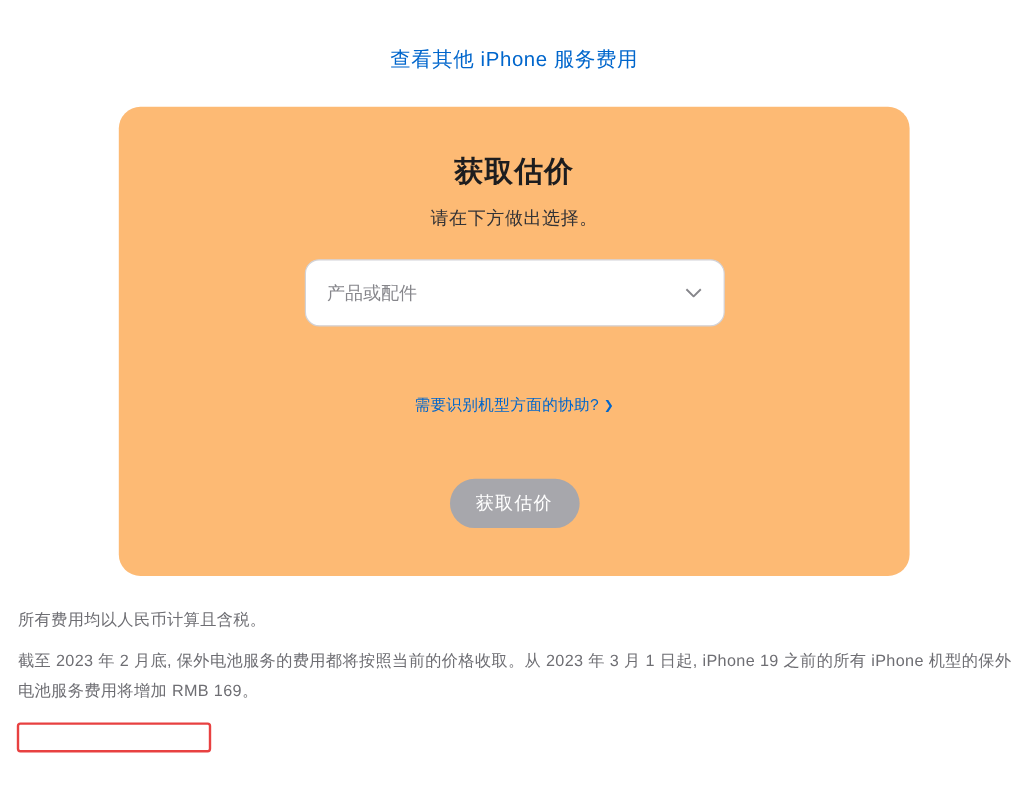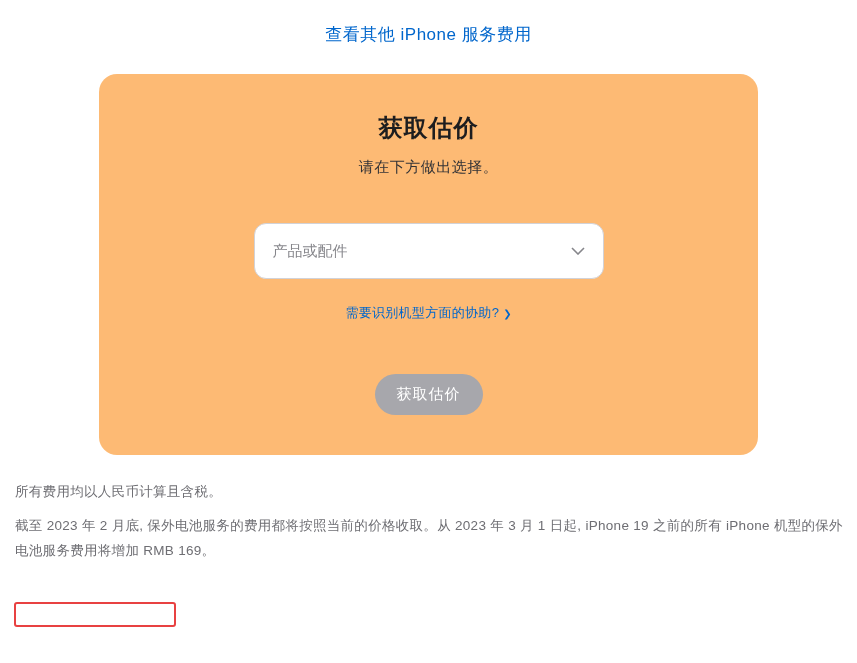"查看其他 iPhone 服务费用" .top-link { padding-top: 23px -> 38px }
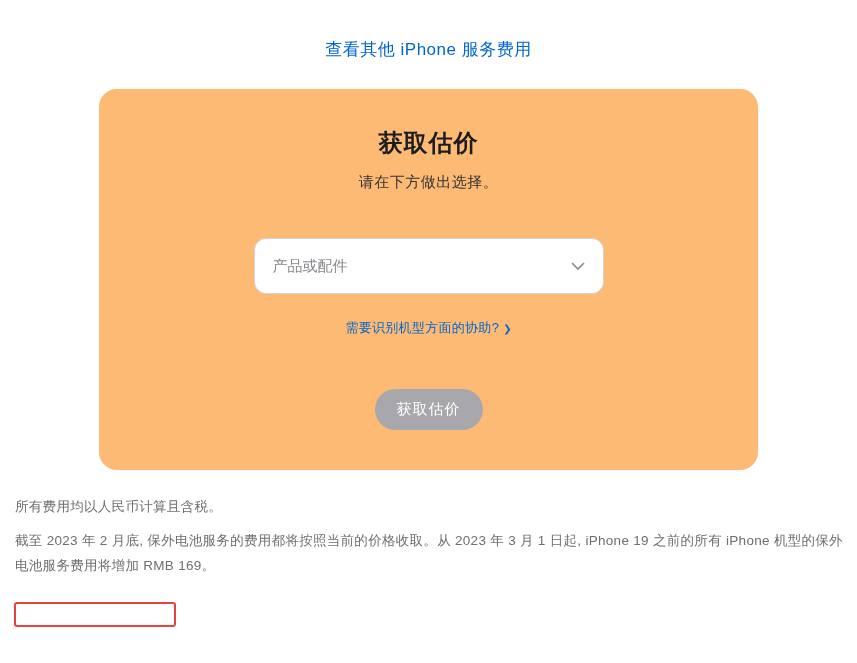"请在下方做出选择。" .card-subtitle { margin-bottom: 46px -> 24px }
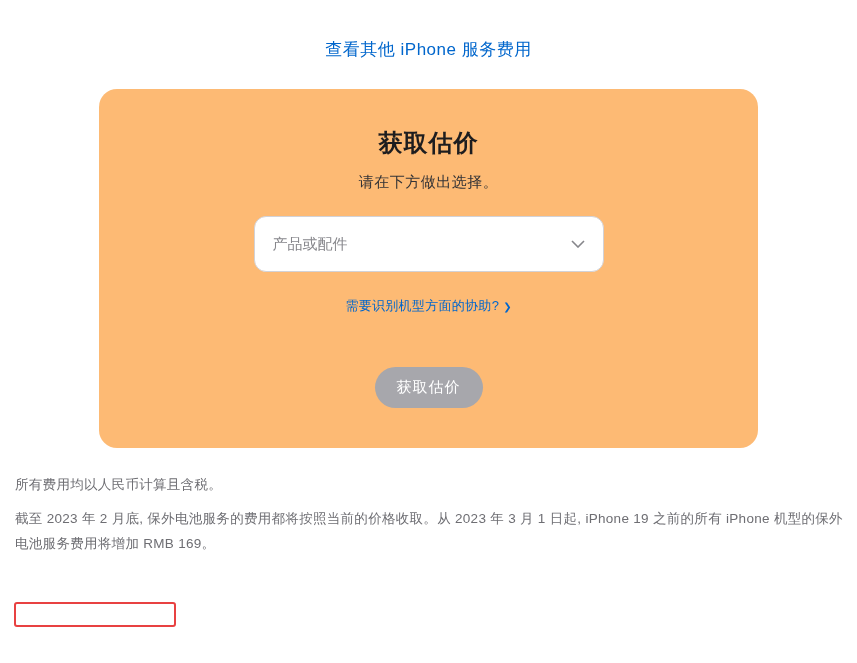"产品或配件" .select-wrapper { margin: 0 auto 22px auto -> 0 auto 36px auto }
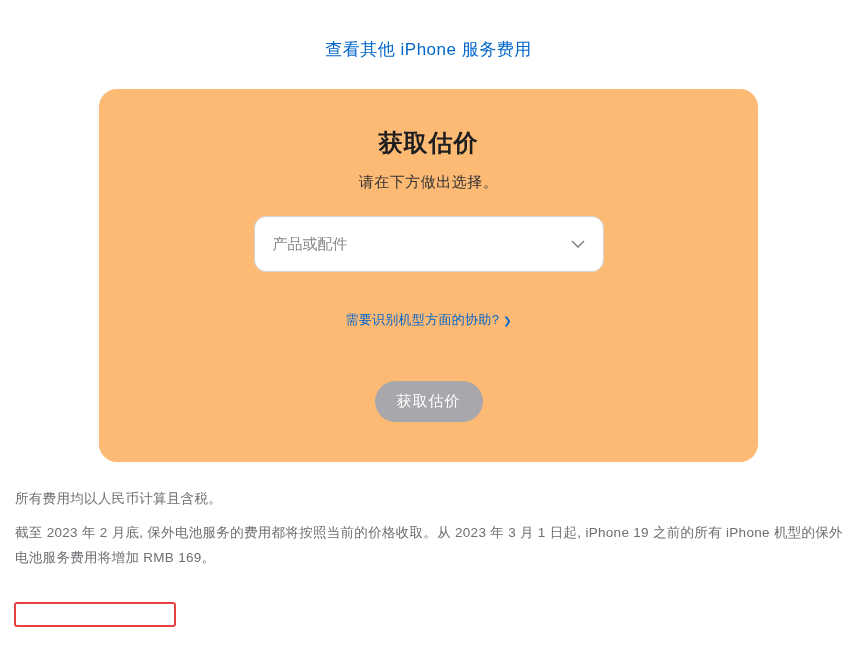"需要识别机型方面的协助?" .help-link { margin-top: 3px -> 21px }
